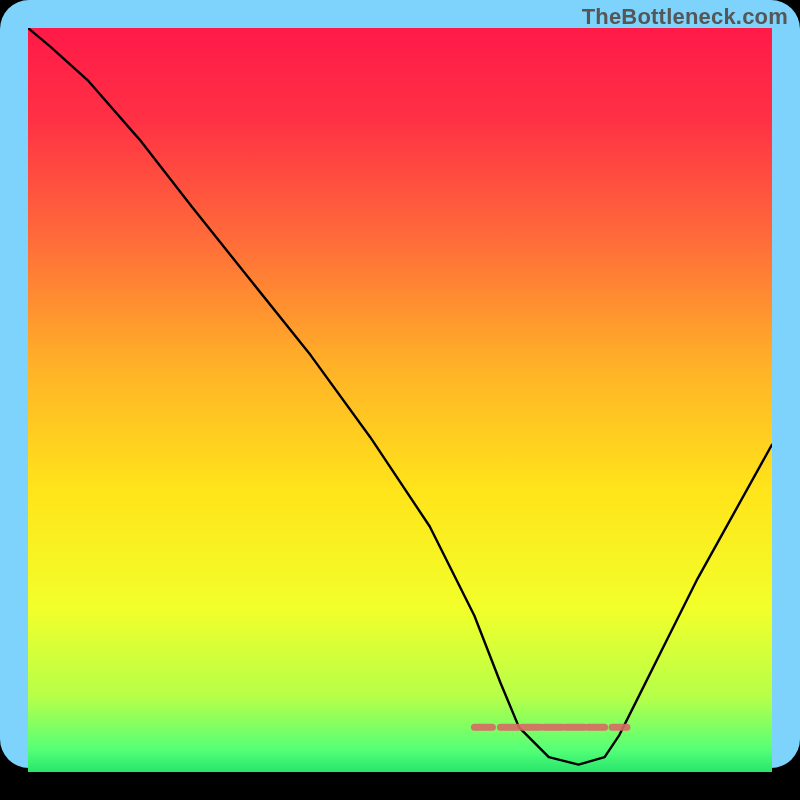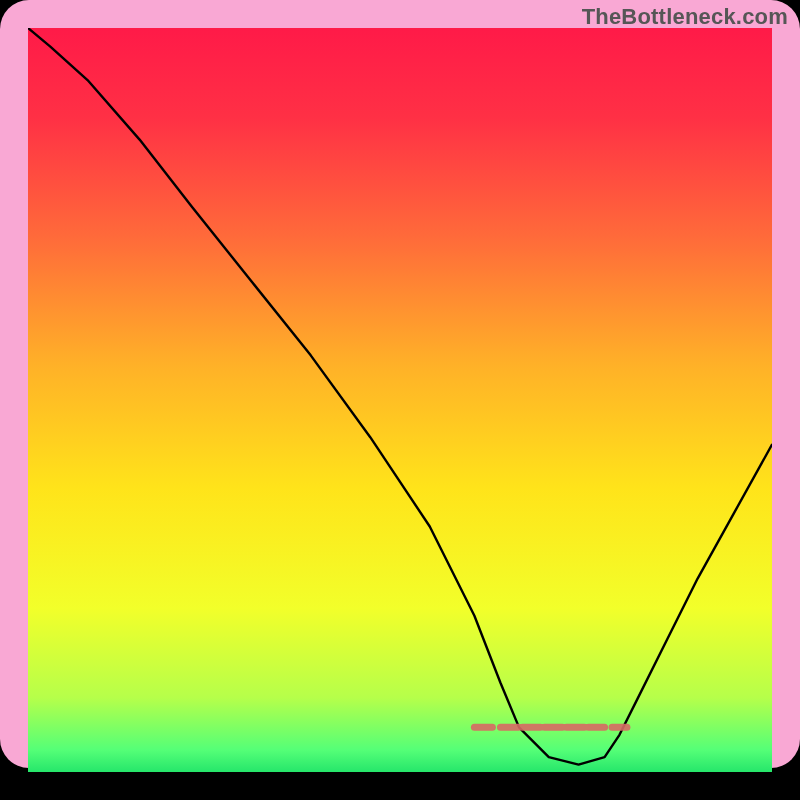"TheBottleneck.com" .frame { background: #f9a8d4 -> #7dd3fc }
